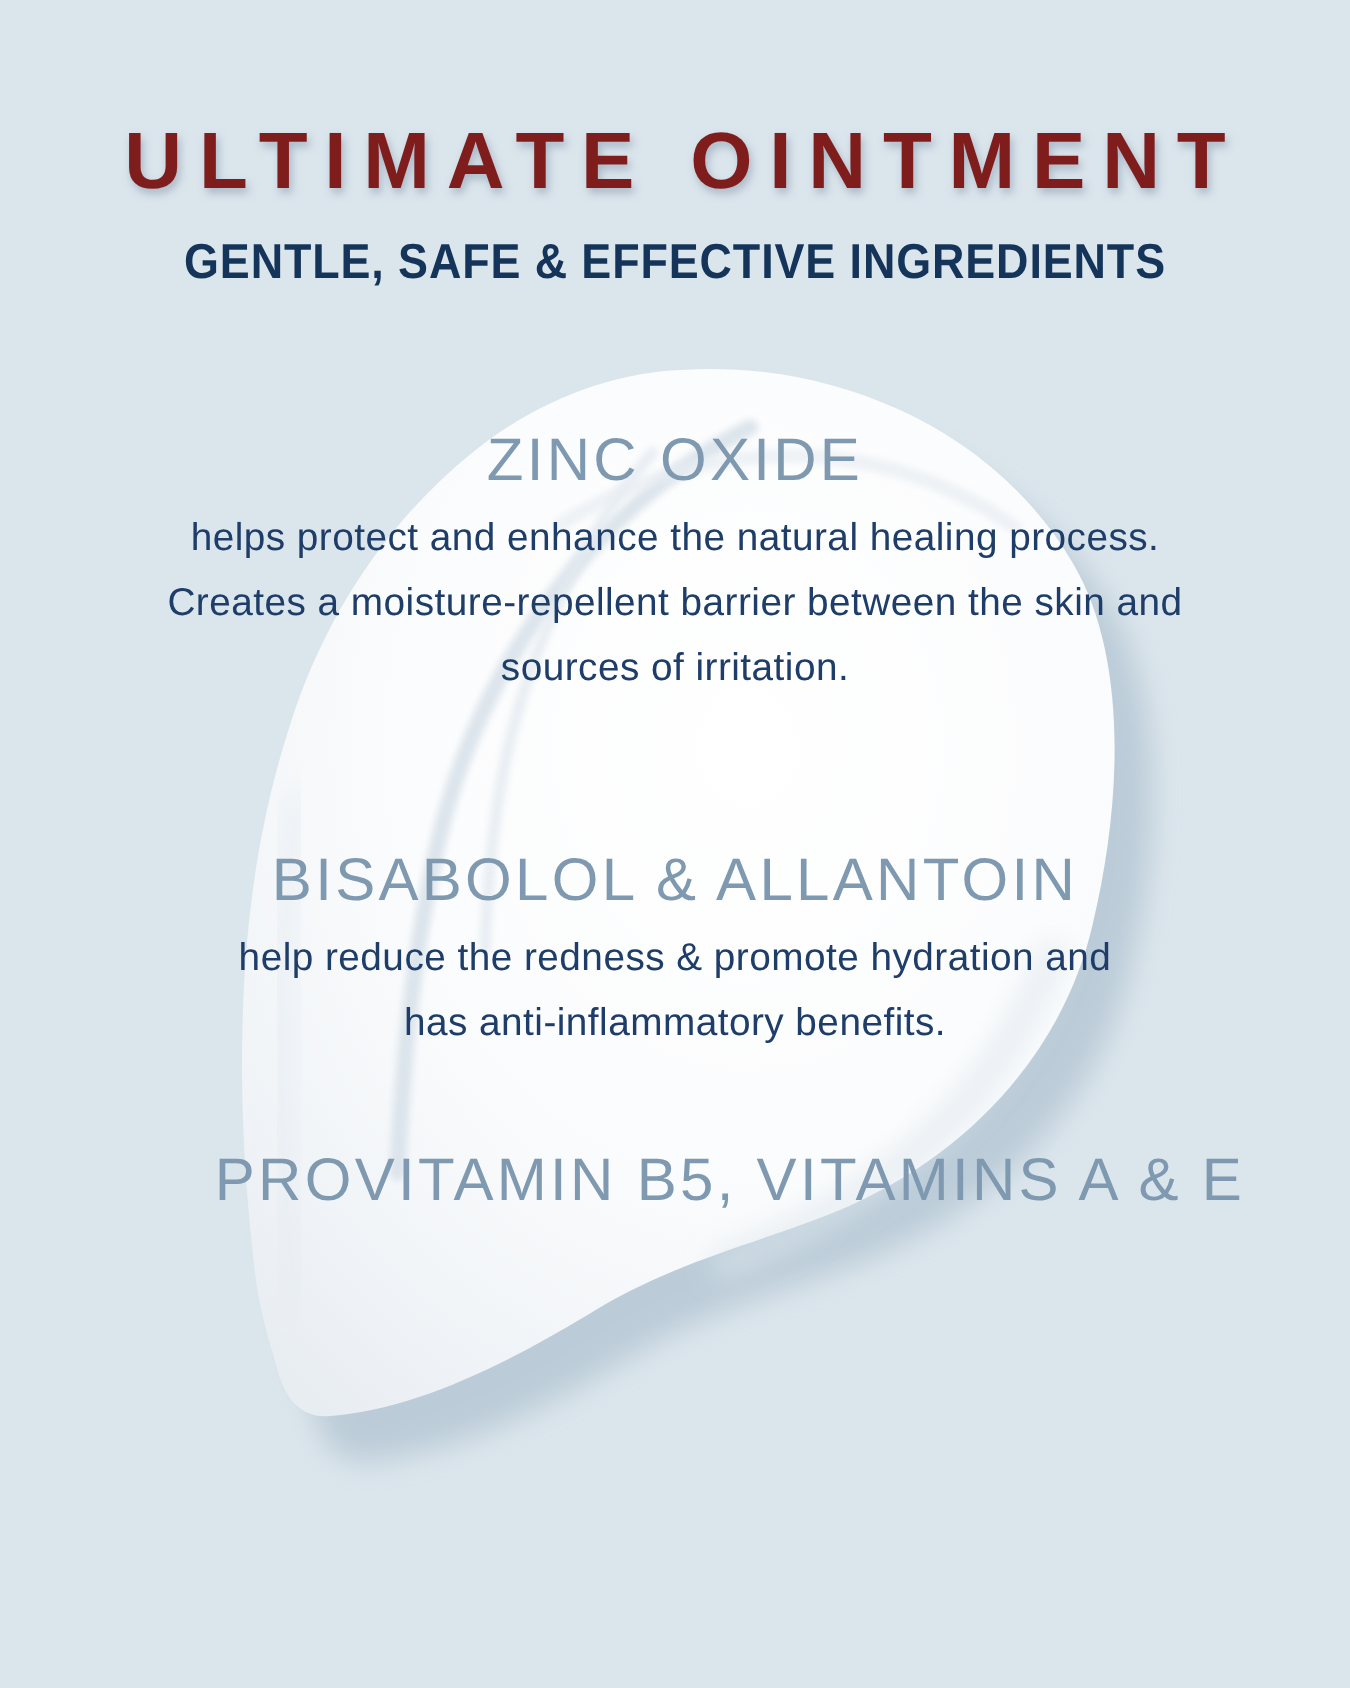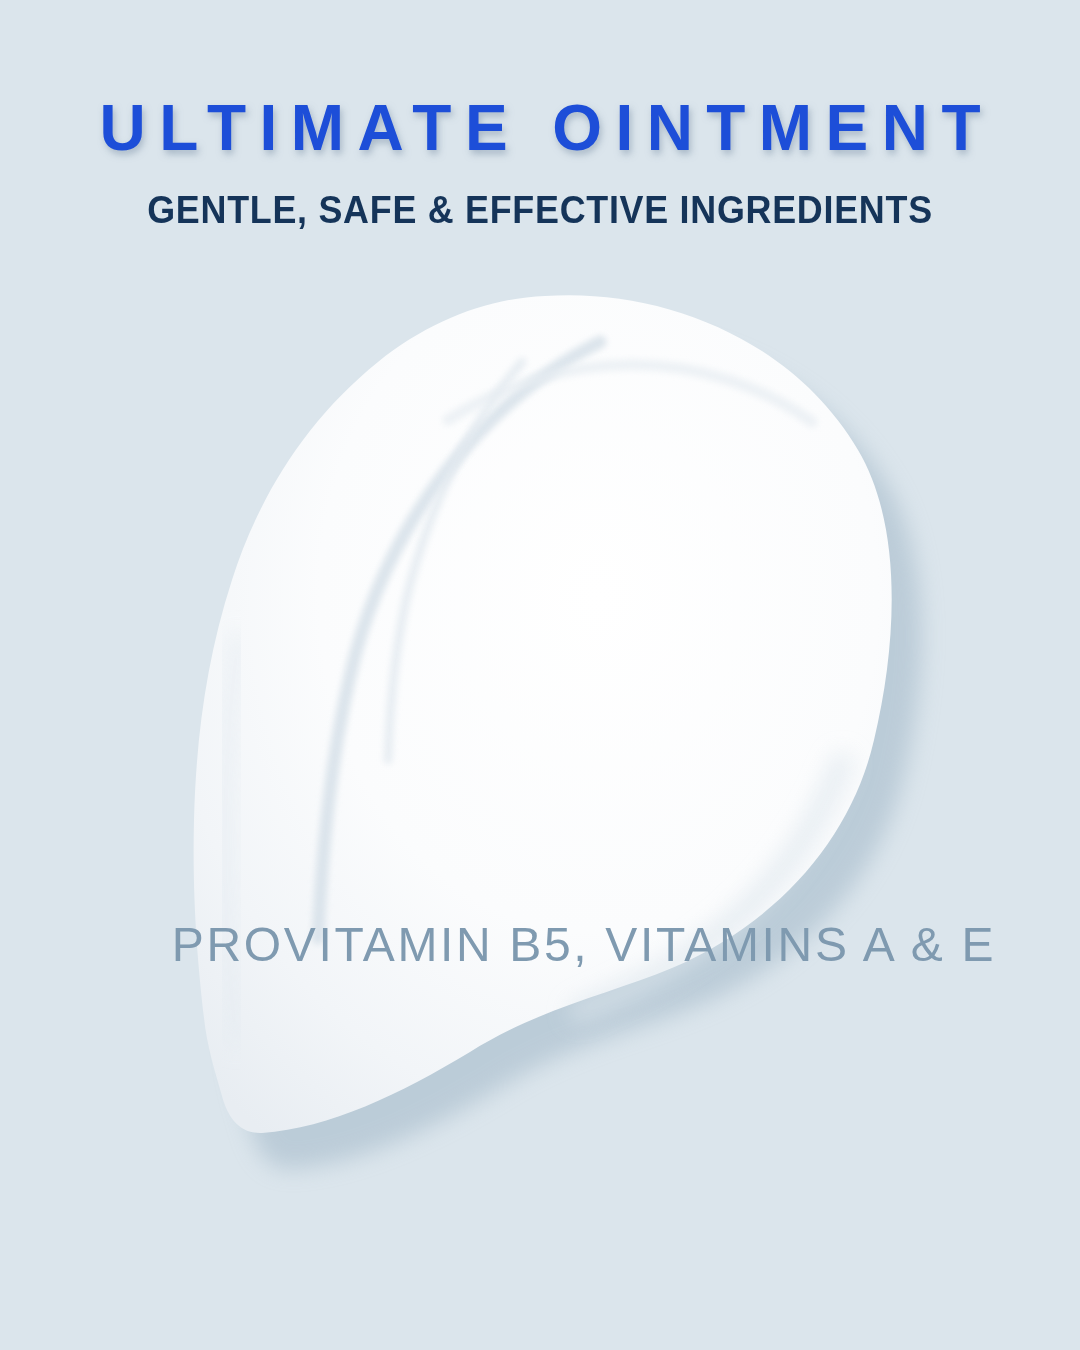"ULTIMATE OINTMENT" .page-title { color: #1d4ed8 -> #7f1d1d }
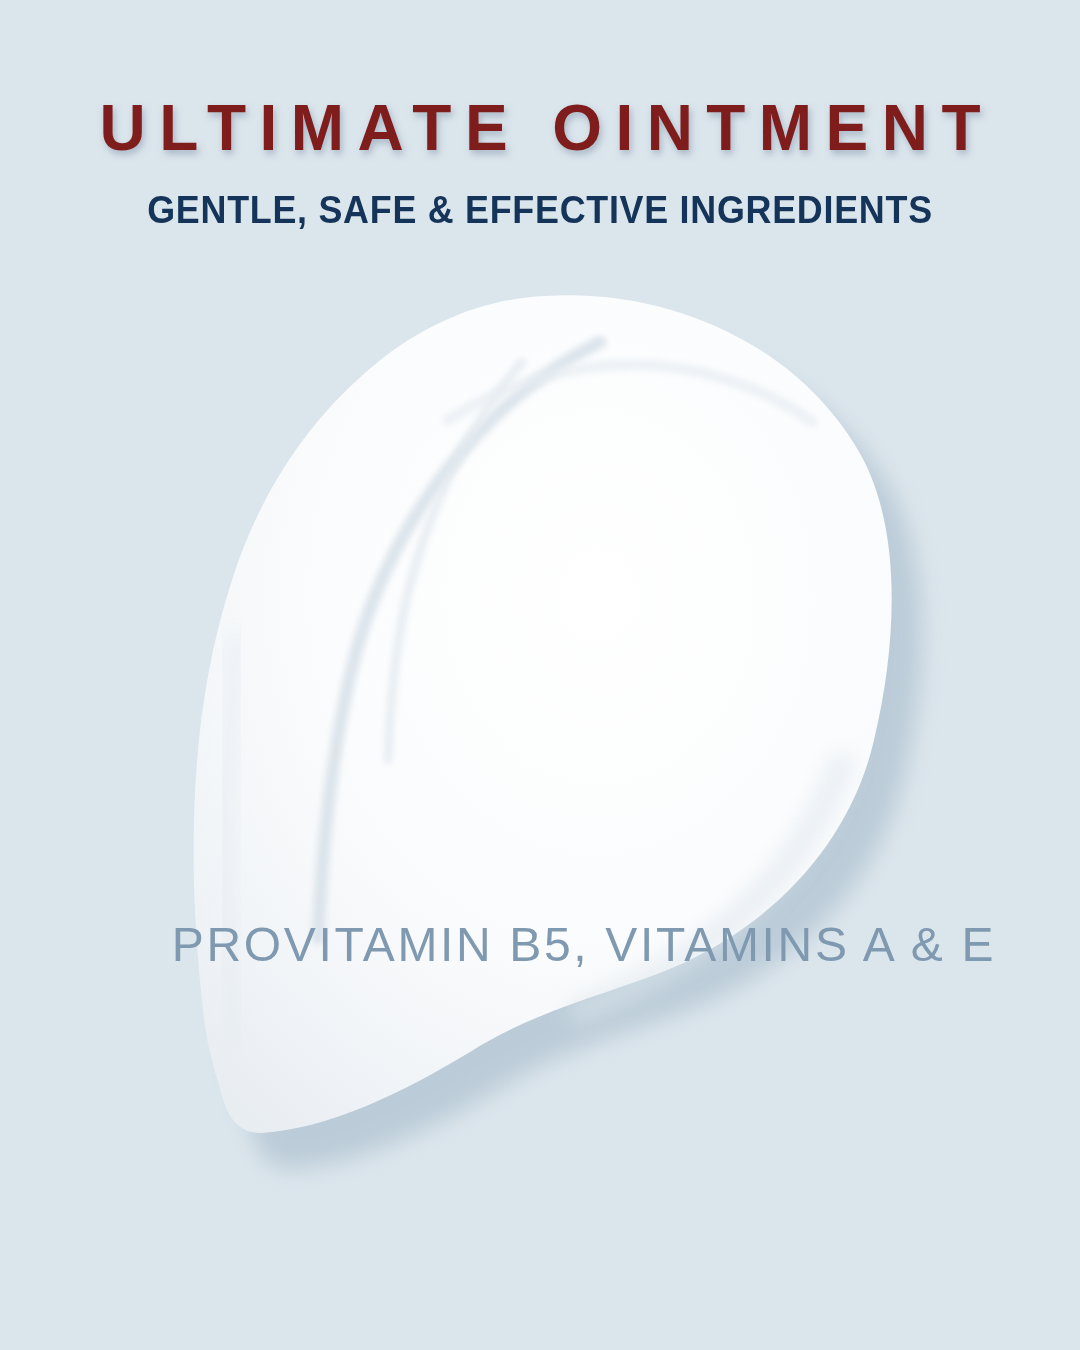"ZINC OXIDE" section.section { html: none -> <section> <h3>ZINC OXIDE</h3> <p>helps protect and enhance the natural healing process. Creates a moisture-repellent barrier between the skin and sources of irritation.</p> </section> }
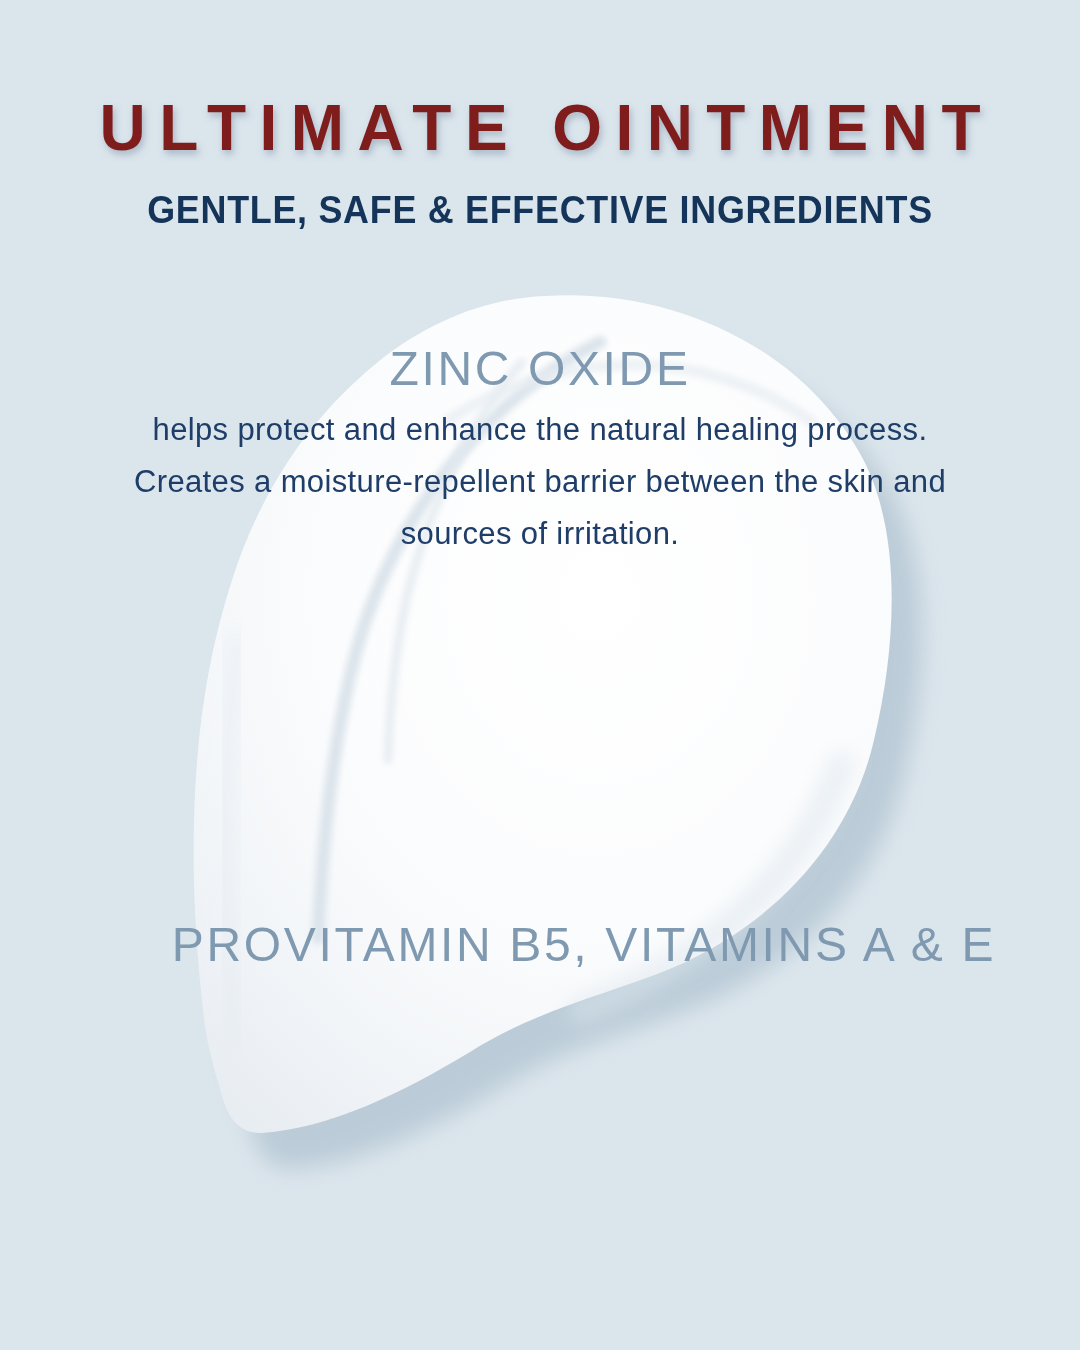"BISABOLOL & ALLANTOIN" section.section { html: none -> <section> <h3>BISABOLOL &amp; ALLANTOIN</h3> <p>help reduce the redness &amp; promote hydration and has anti-inflammatory benefits.</p> </section> }
